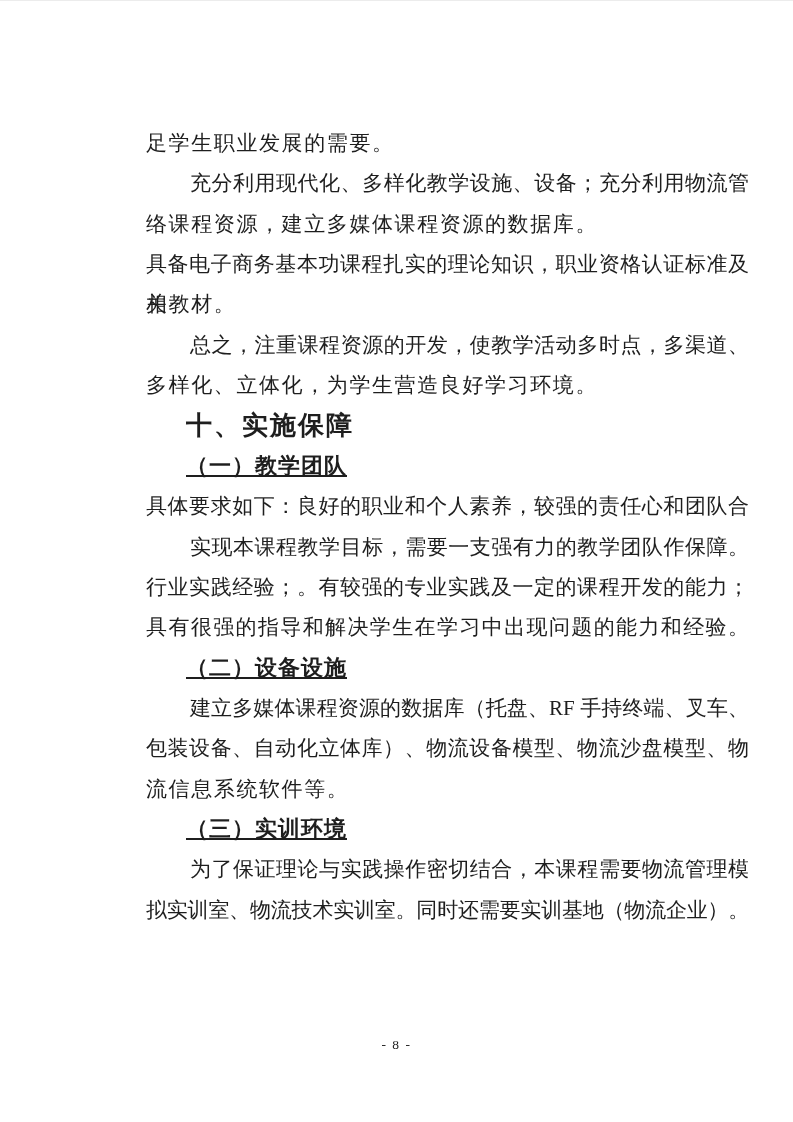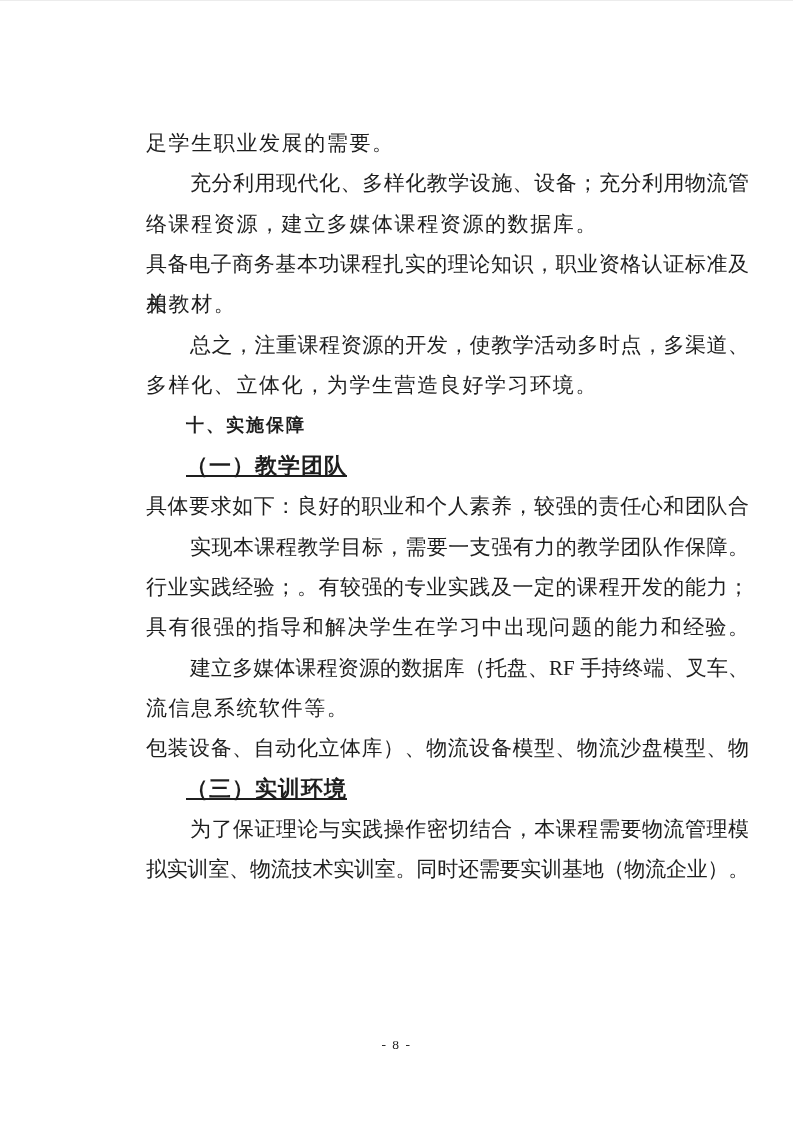"十、实施保障" .ln.h1 { font-family: Liberation Mono, monospace -> Liberation Serif, serif; font-size: 18px -> 26px }
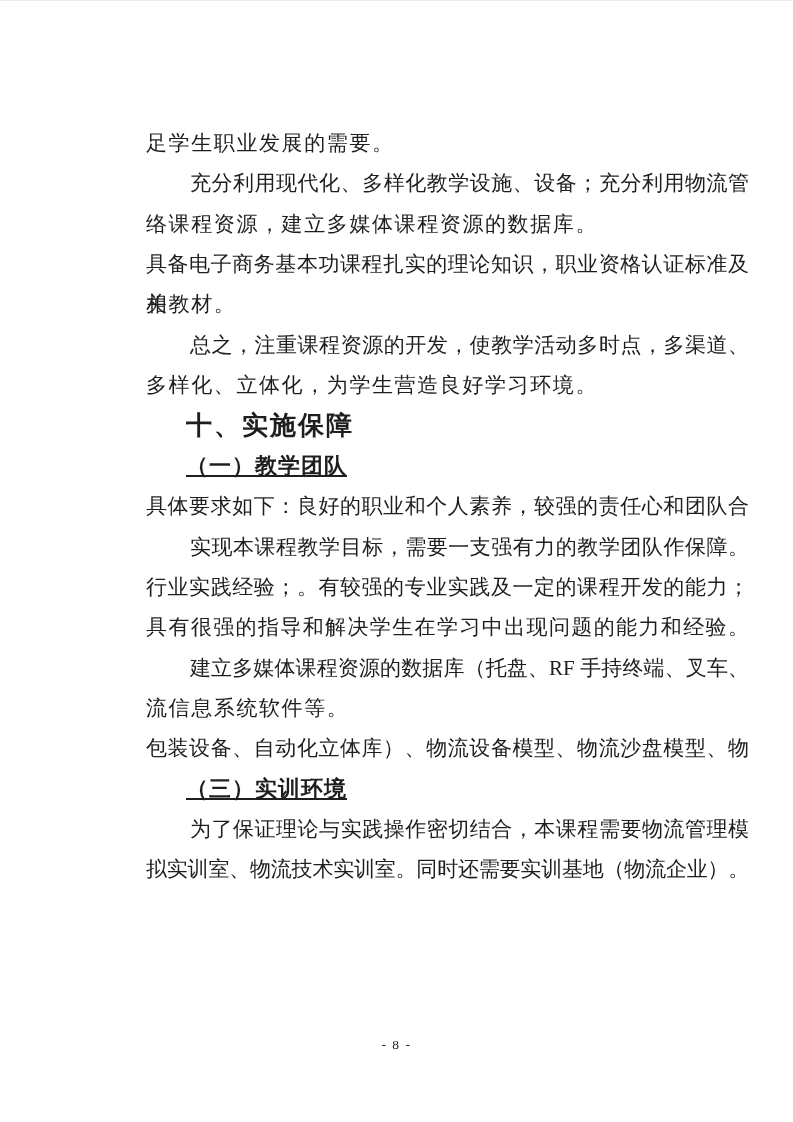"（二）设备设施" div.ln { html: none -> <div>（二）设备设施</div> }
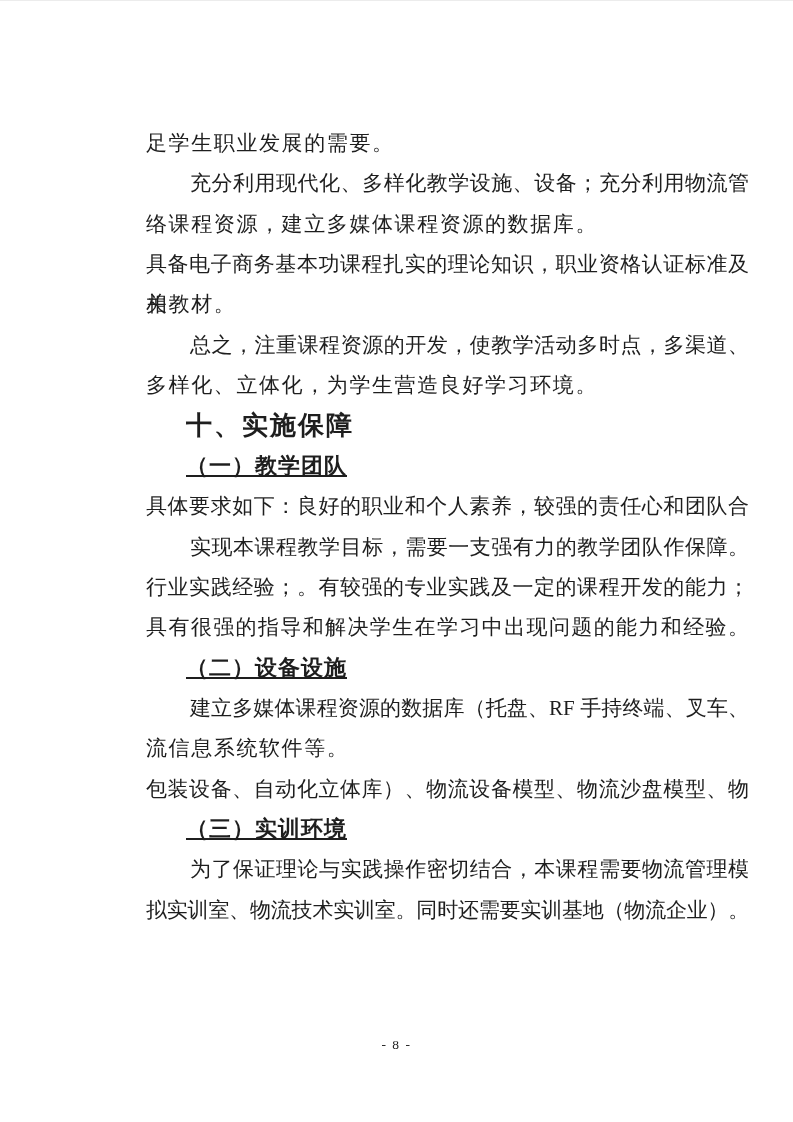"流信息系统软件等。" div.ln { order: before "包装设备、自动化立体库）、物流设备模型、物流沙盘模型、物" -> after "包装设备、自动化立体库）、物流设备模型、物流沙盘模型、物" }
